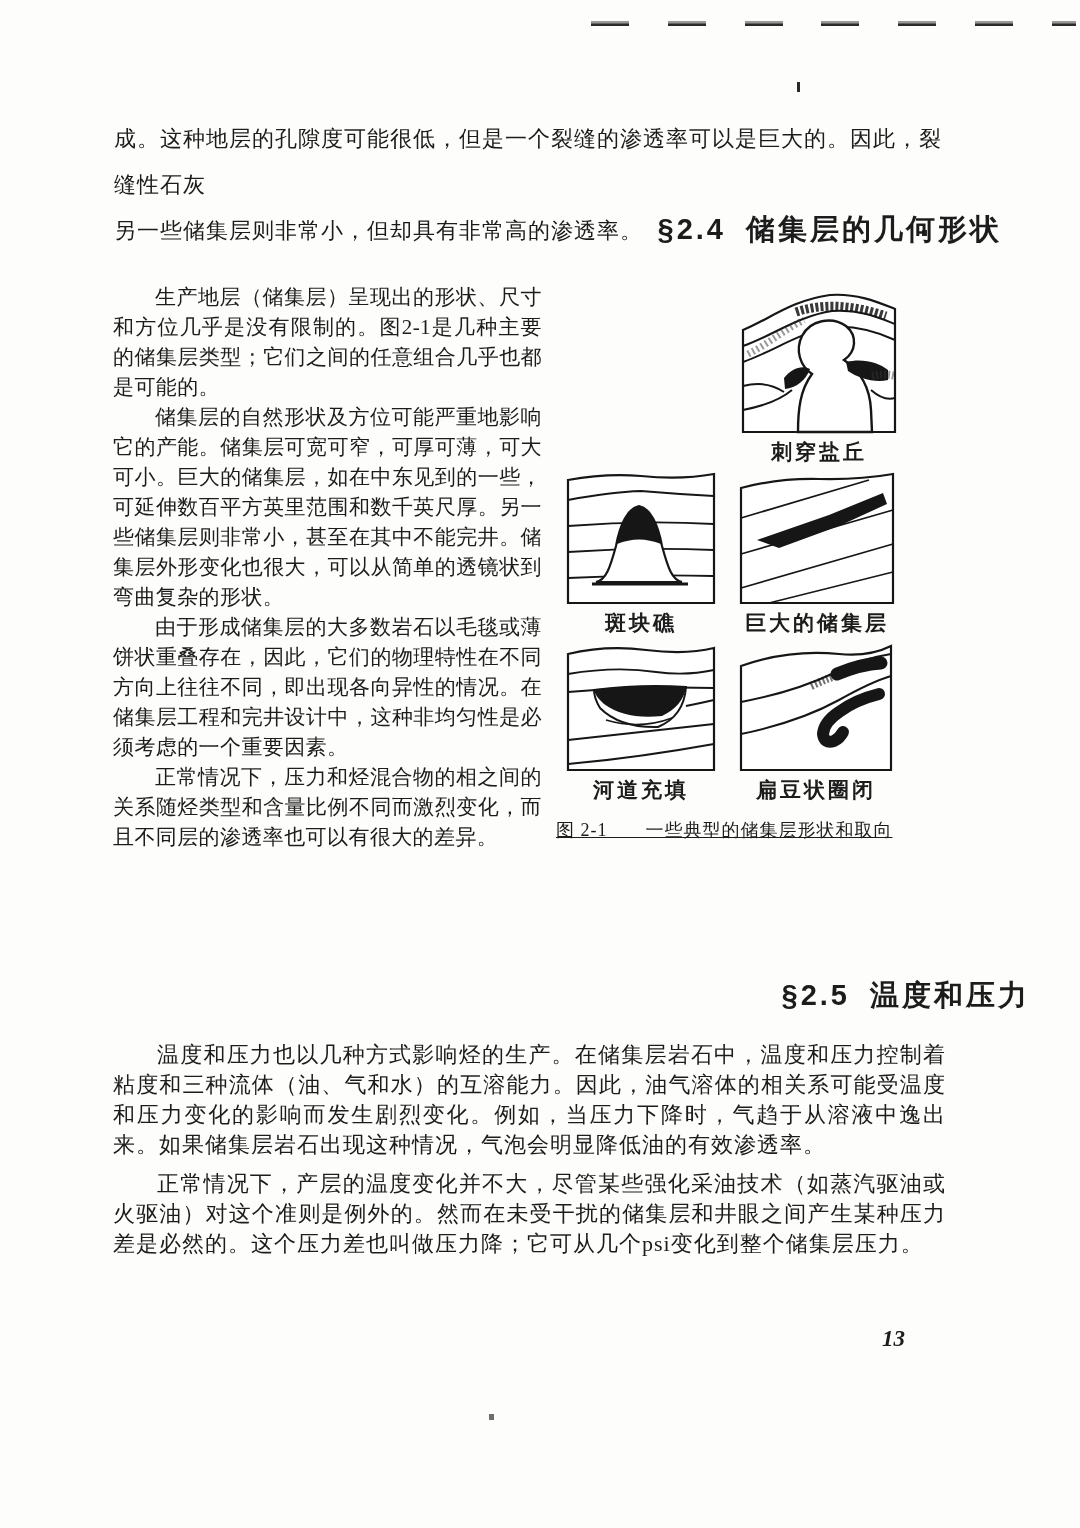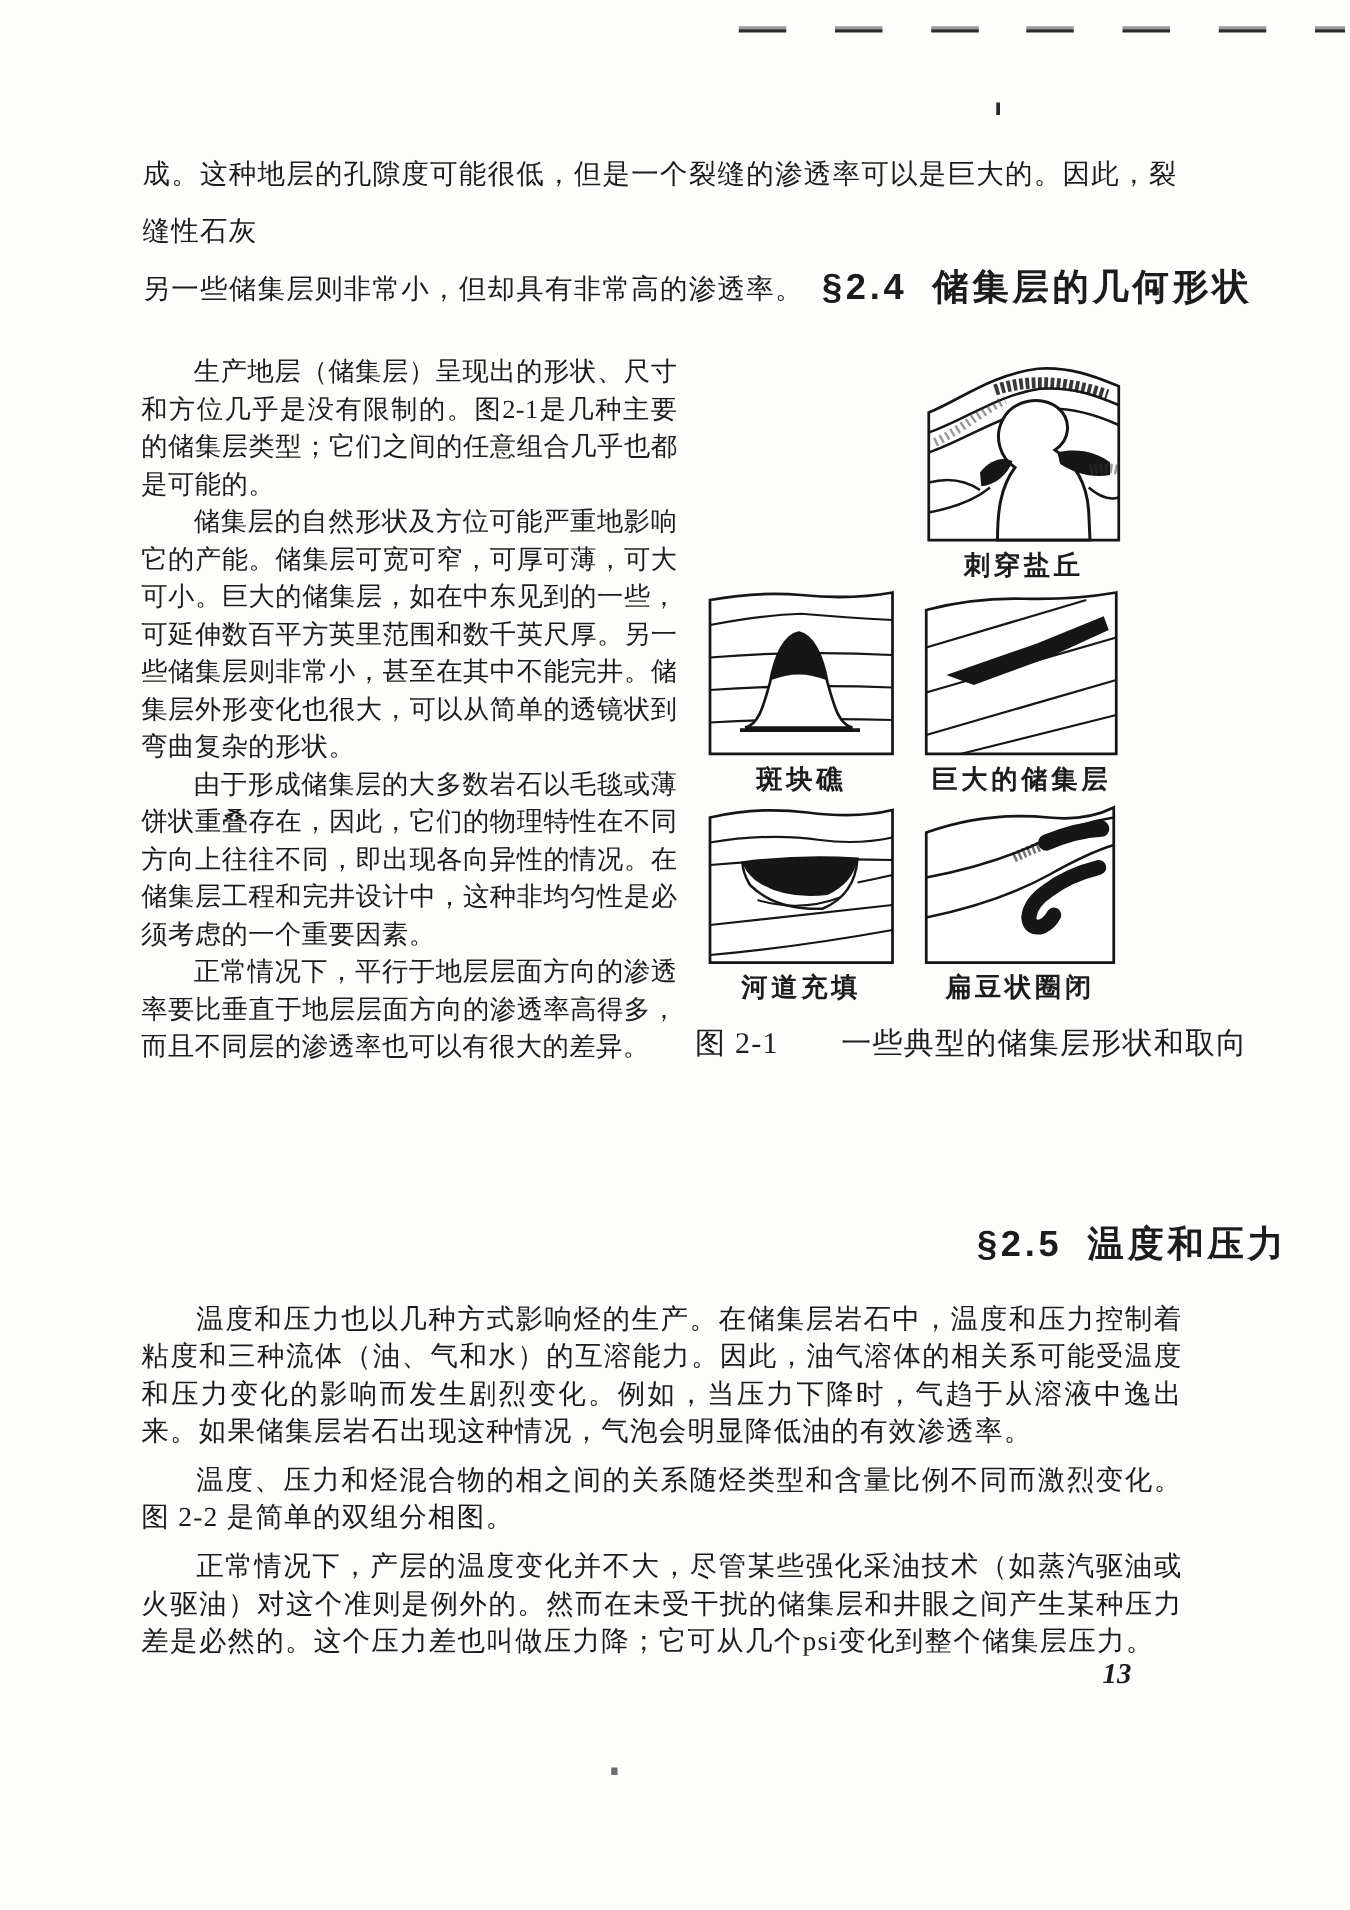"正常情况下，平行于地层层面方向的渗透率要比垂直于地层层面方向的渗透率高得多，而且" p { text: 平行于地层层面方向的渗透率要比垂直于地层层面方向的渗透率高得多 -> 压力和烃混合物的相之间的关系随烃类型和含量比例不同而激烈变化 }
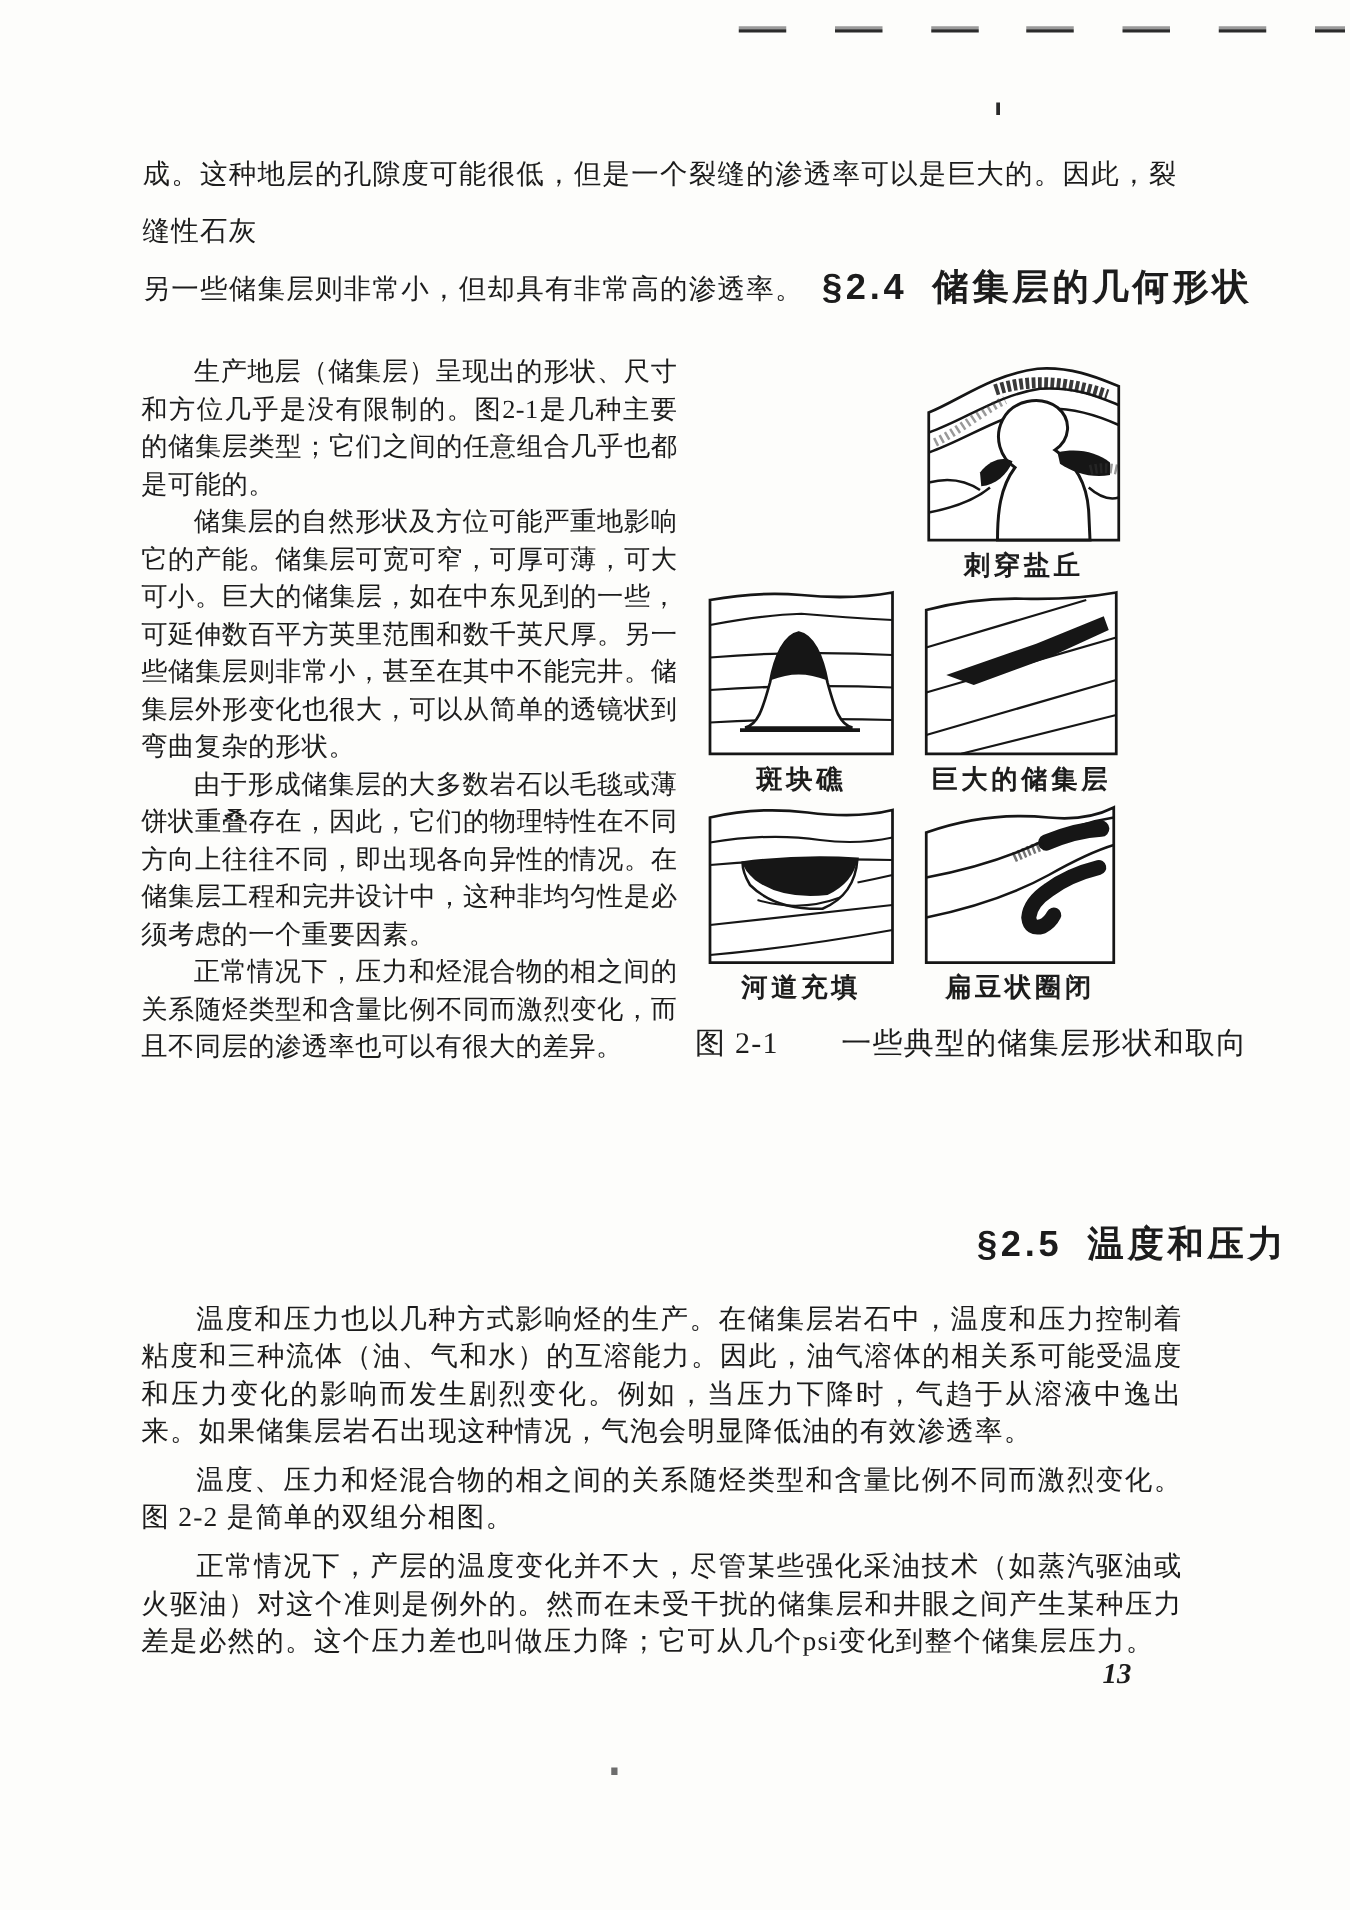"图 2-1 一些典型的储集层形状和取向" .fig-caption { font-size: 24px -> 18px; text-decoration: none -> underline }
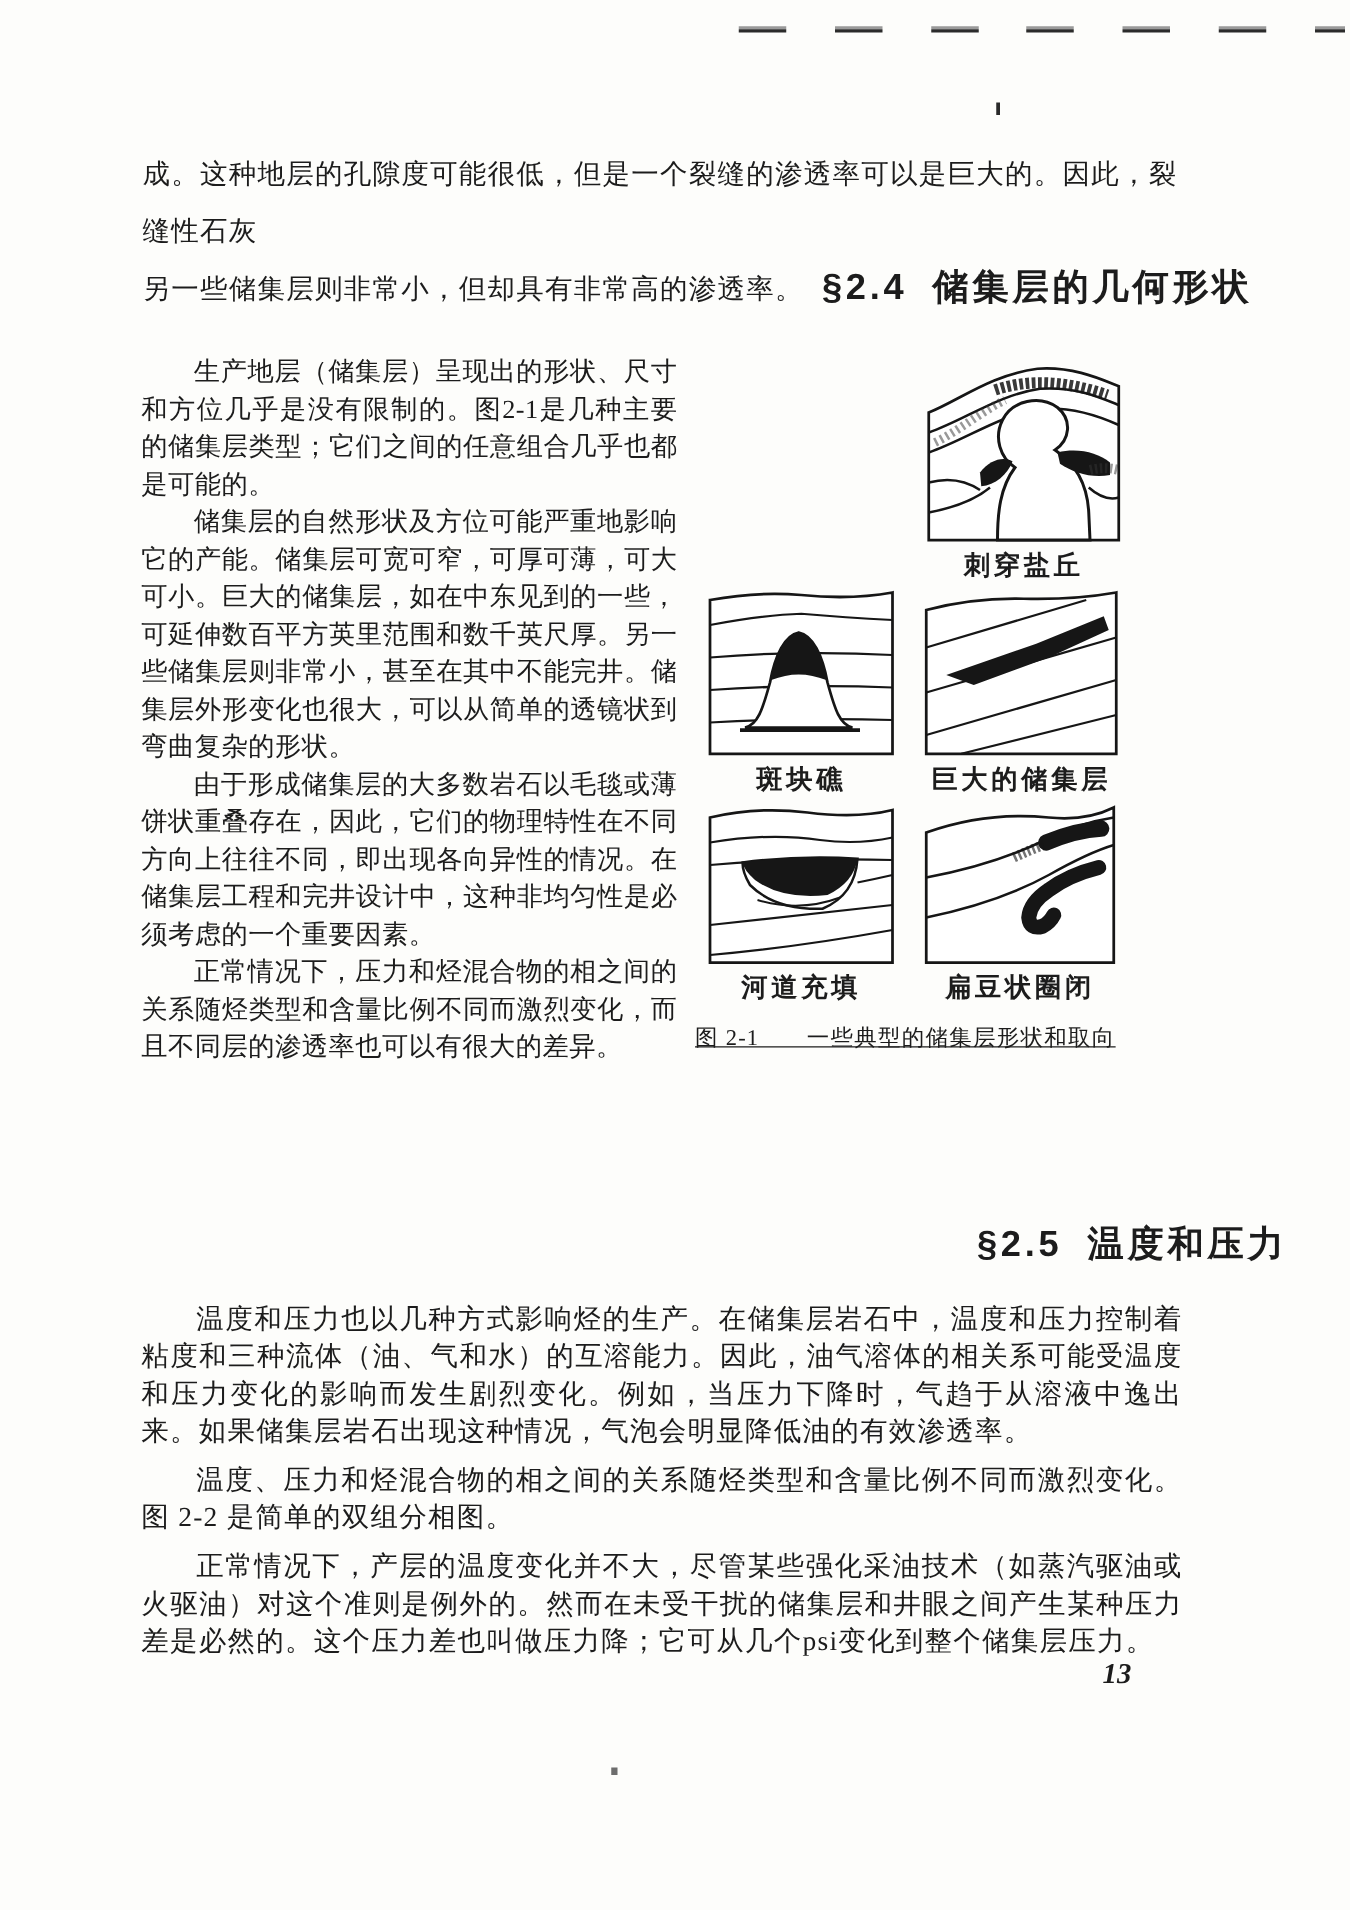"温度、压力和烃混合物的相之间的关系随烃类型和含量比例不同而激烈变化。图 2-2" p { html: <p>温度、压力和烃混合物的相之间的关系随烃类型和含量比例不同而激烈变化。图 2-2 是简单的双组分相图。</p> -> none }
